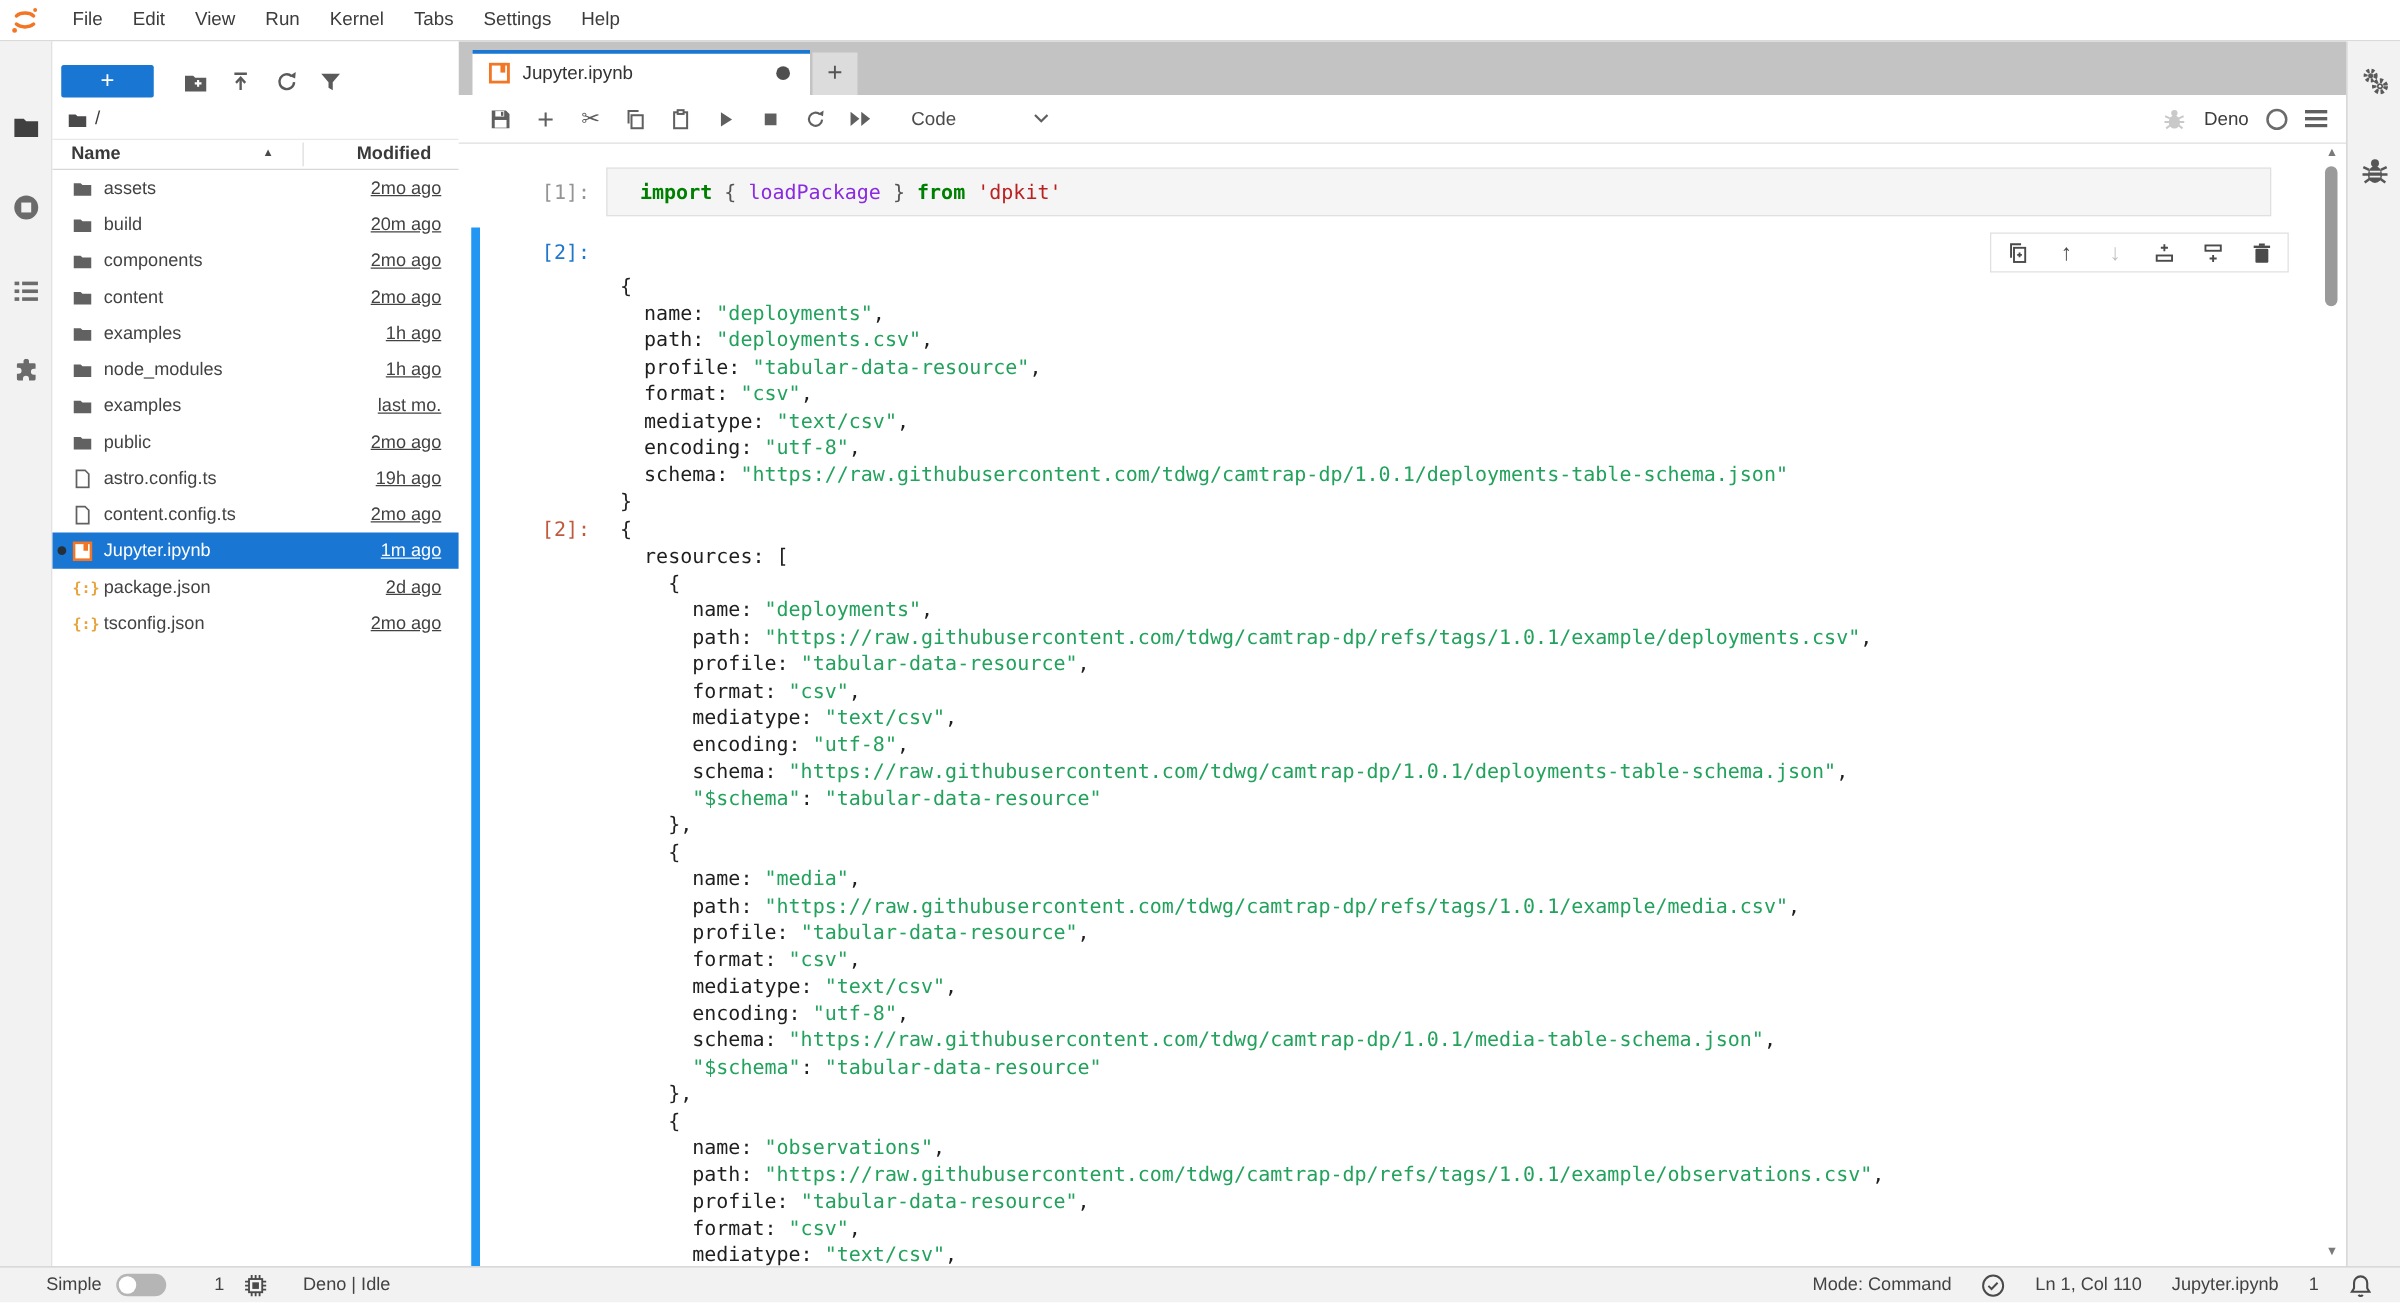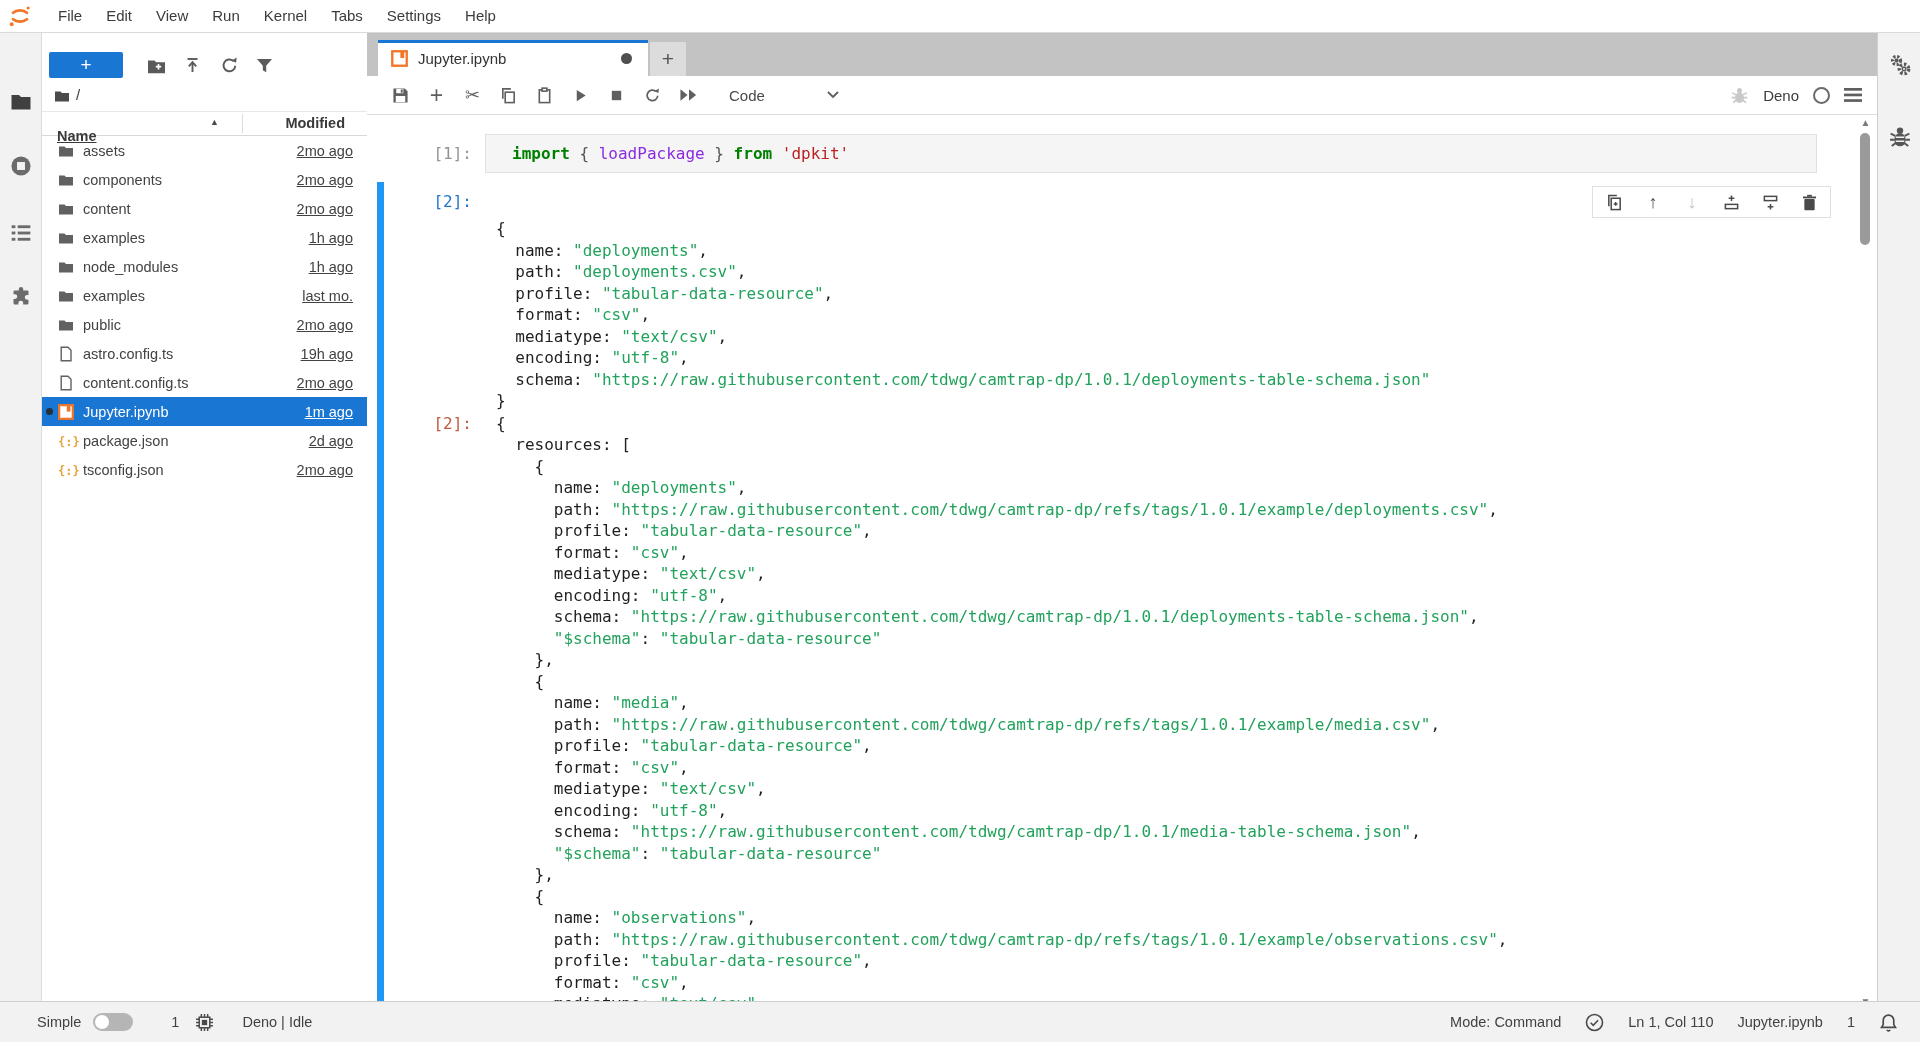"Name" .fb-header .hn { text-decoration: underline -> none; top: 16px -> 3px }
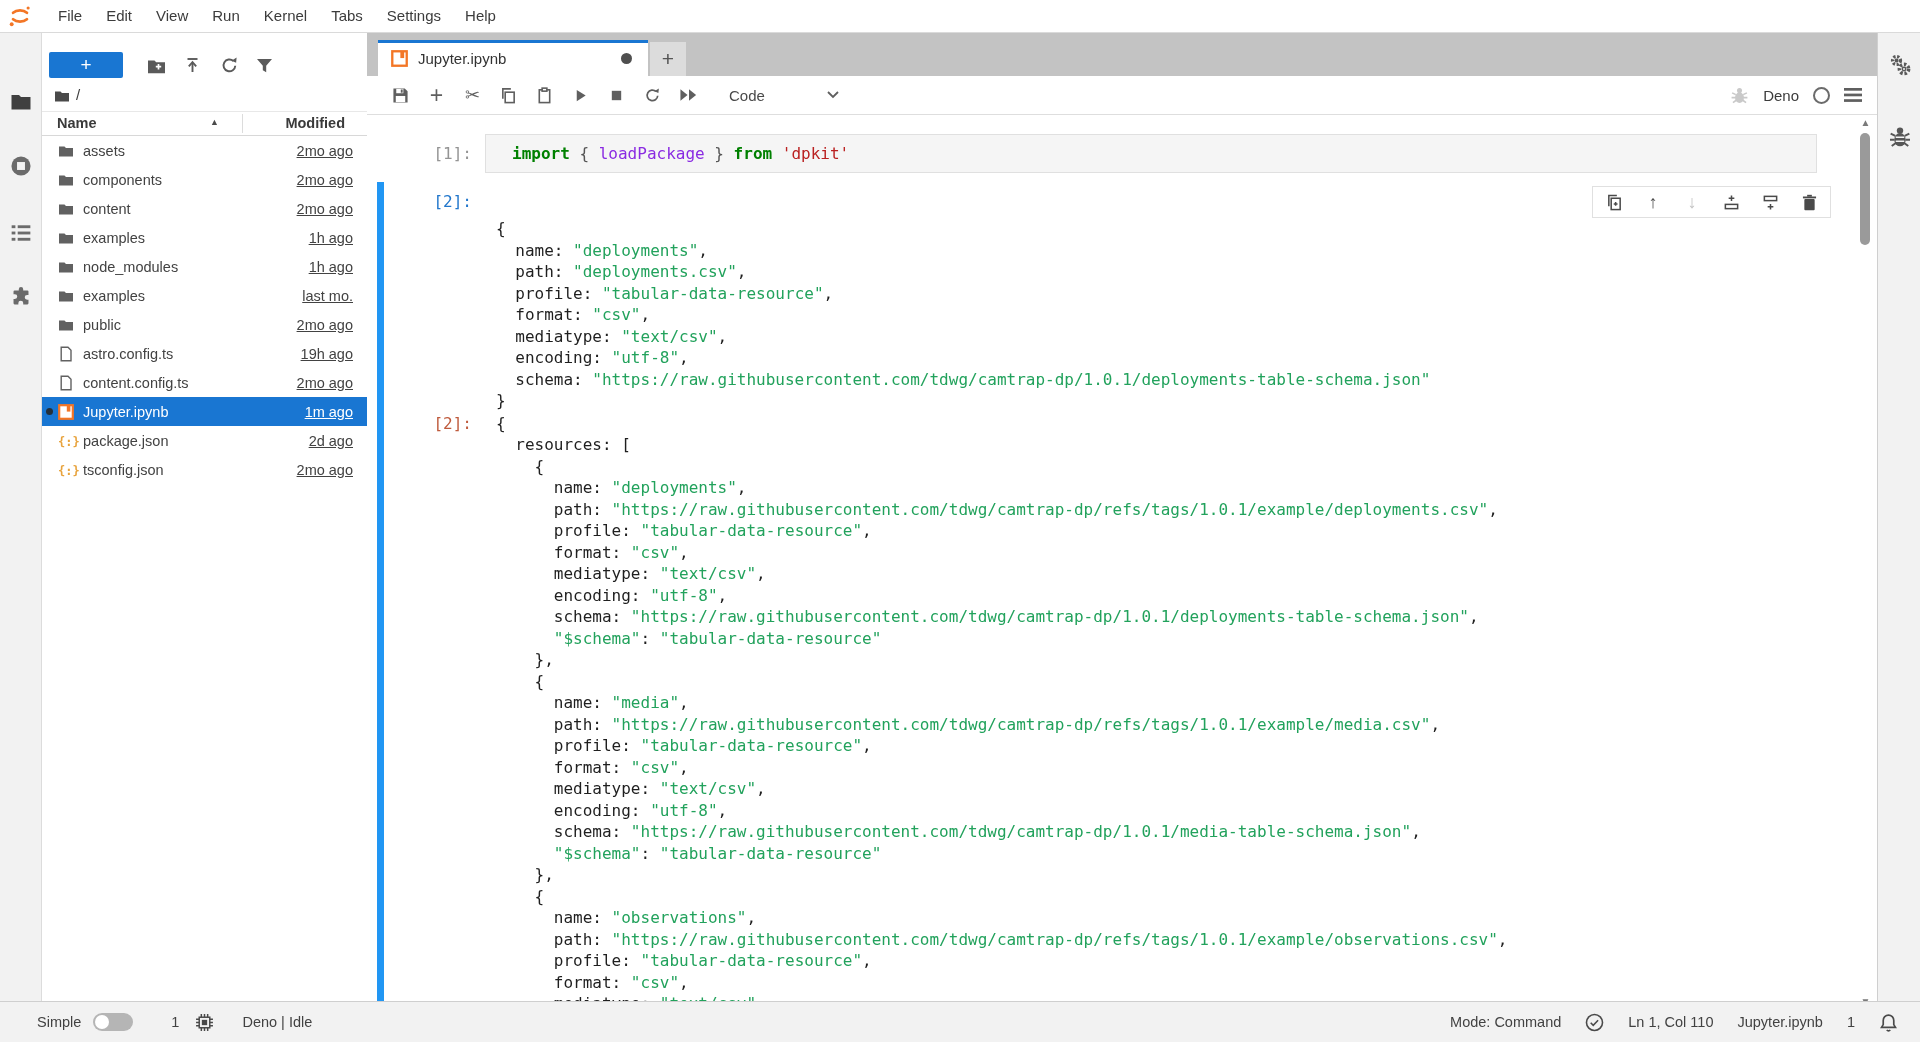"build" div.fb-row { html: none -> <div> <span> <svg> <path></path> </svg> </span> <span>build</span> <span>20m ago</span> </div> }
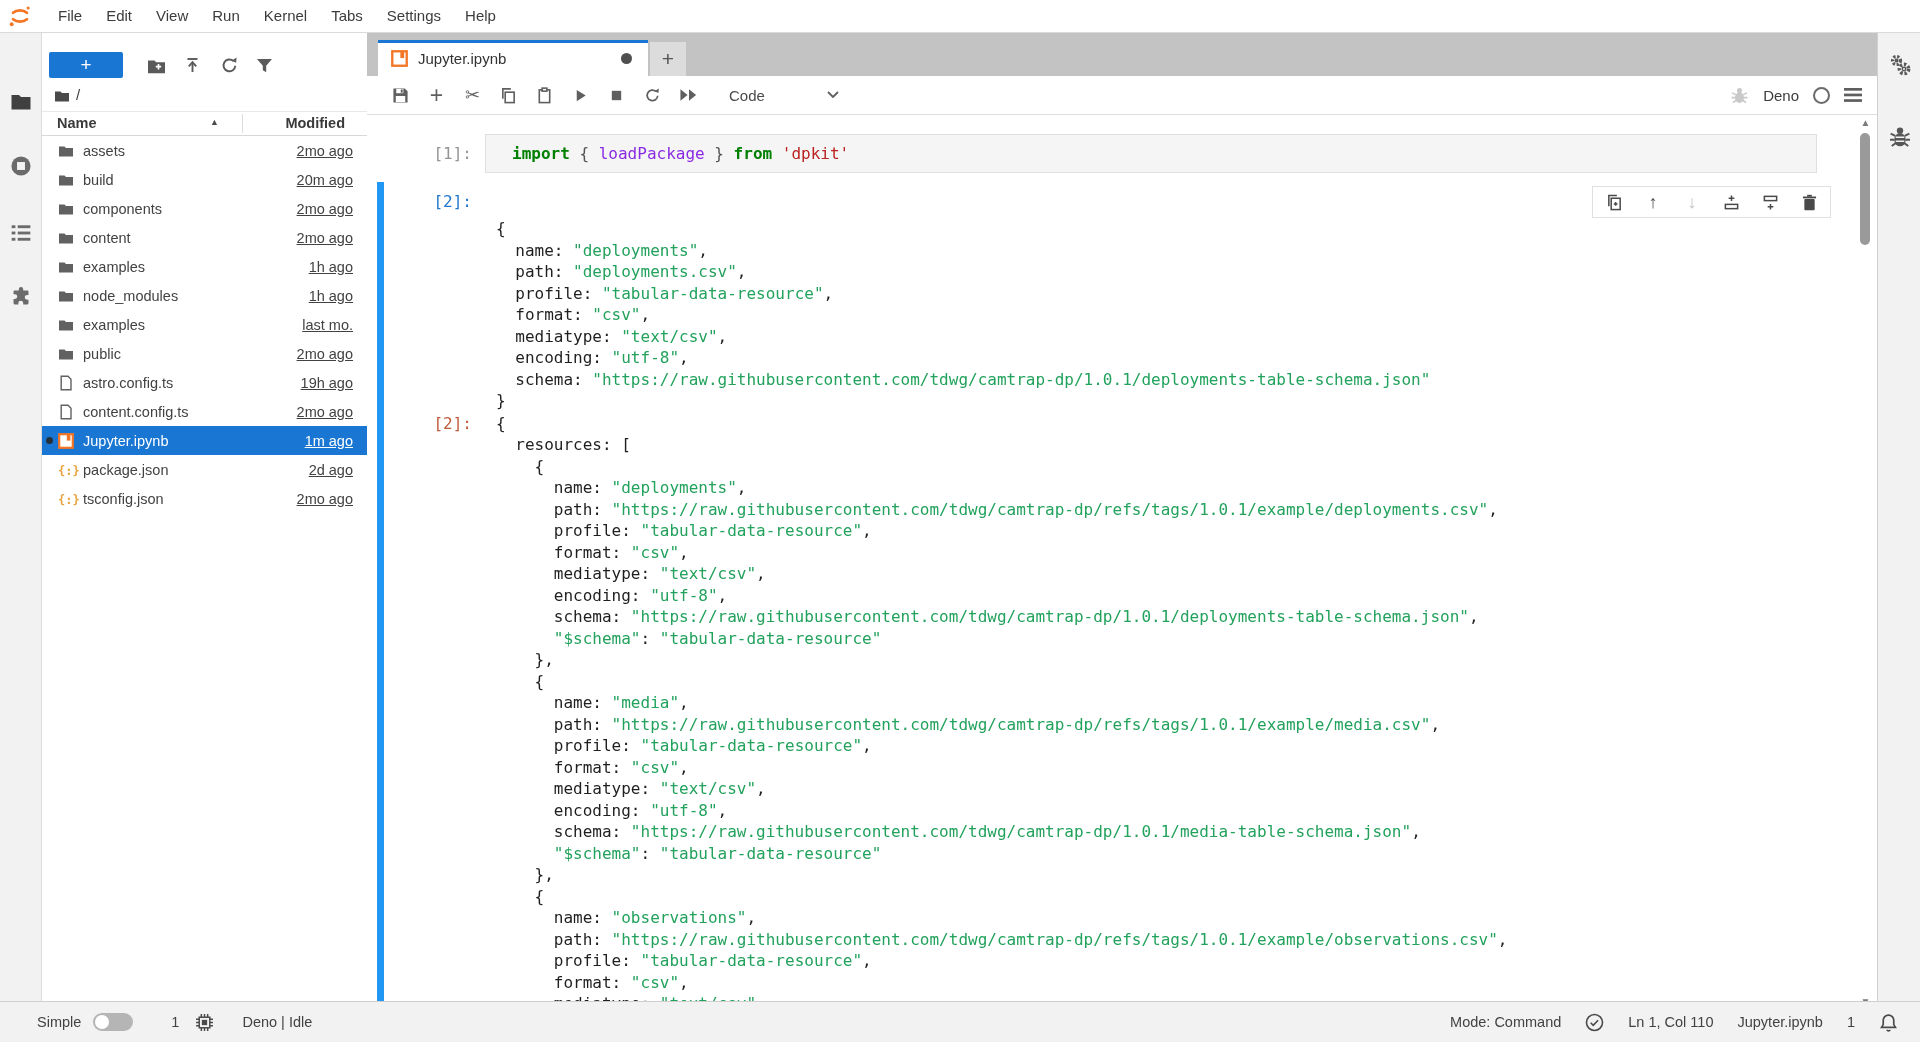"Simple" .statusbar { height: 41px -> 29px }
